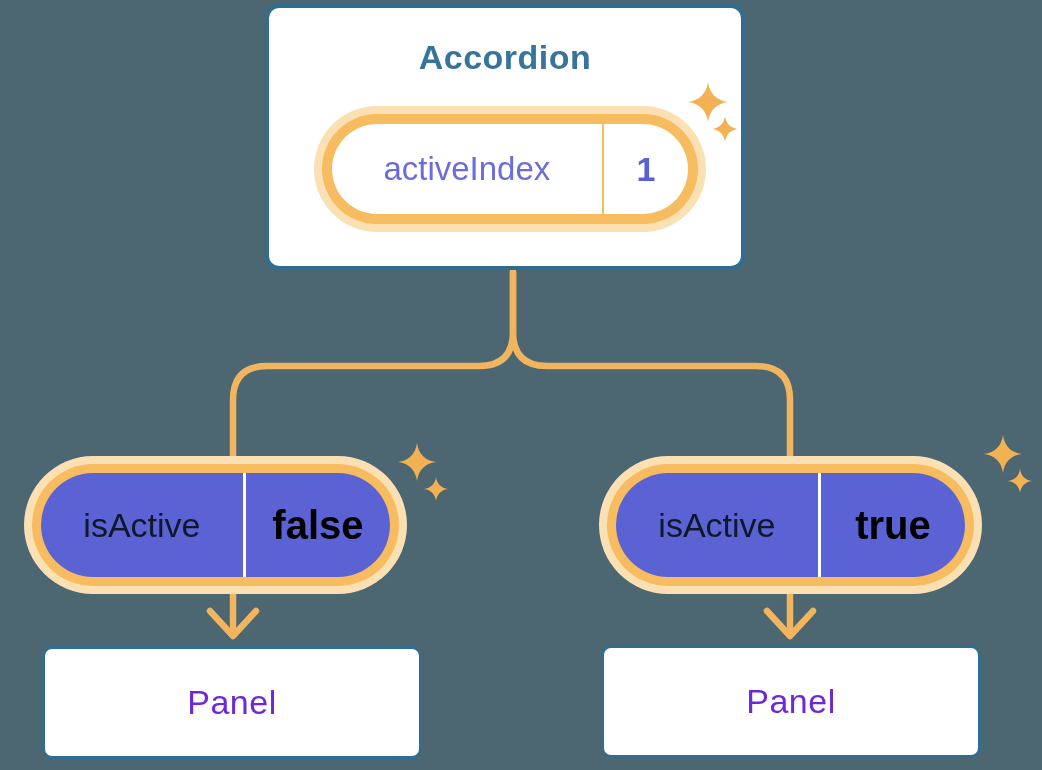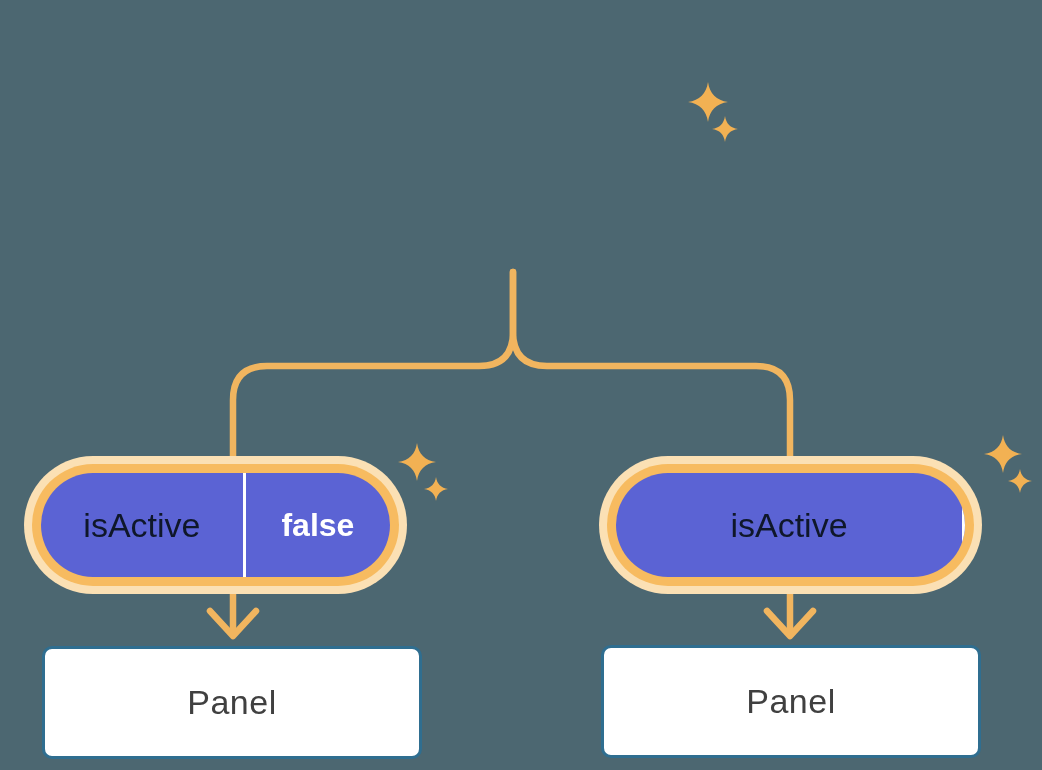"Accordion" div.card { html: none -> <div> <div>Accordion</div> <div> <div> <div> <div>activeIndex</div> <div></div> <div>1</div> </div> </div> </div> </div> }
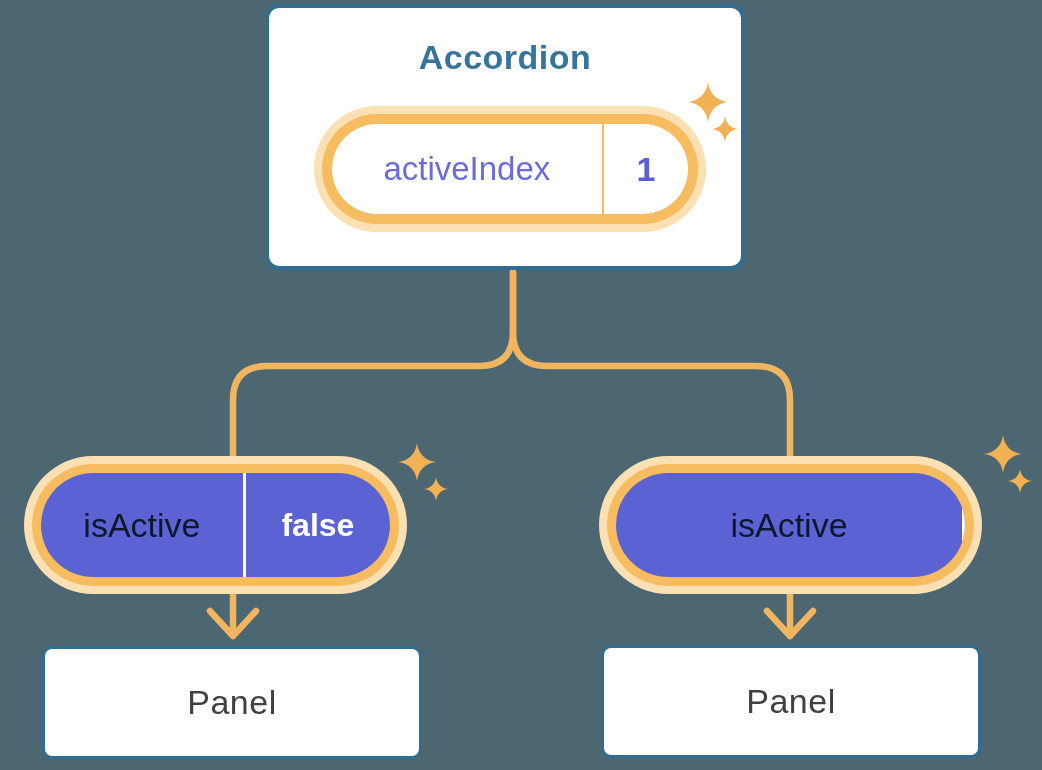"false" .prop-value { color: #ffffff -> #000000; font-size: 32px -> 40px }
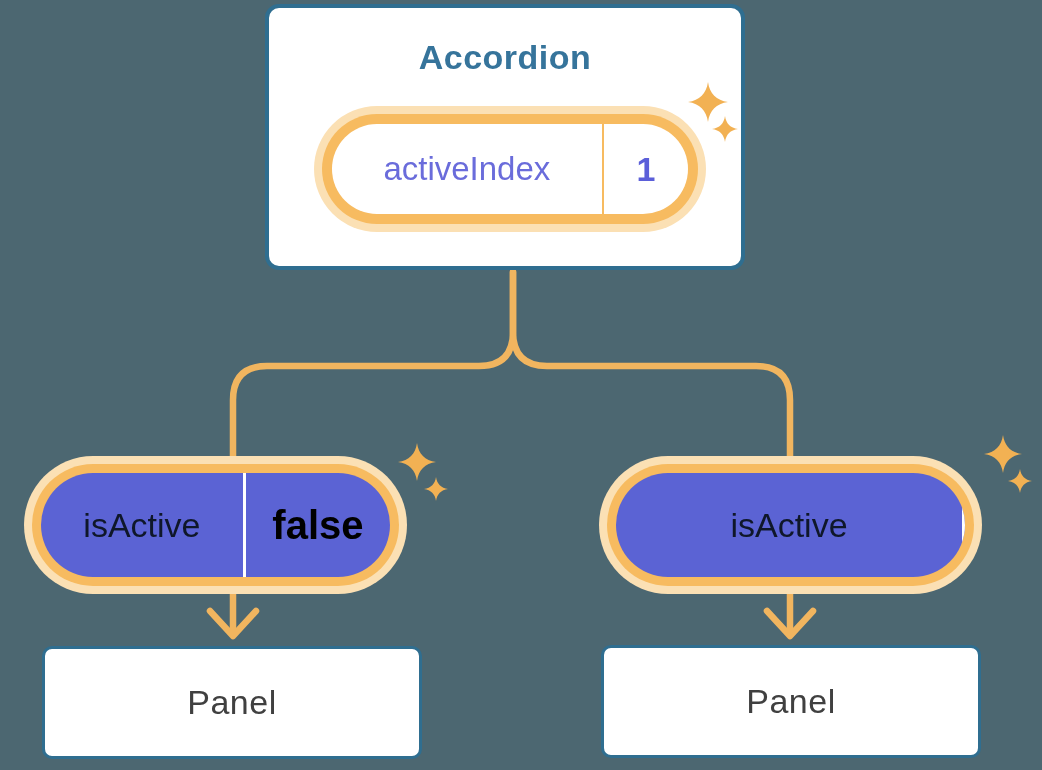"true" div.cell { html: none -> <div>true</div> }
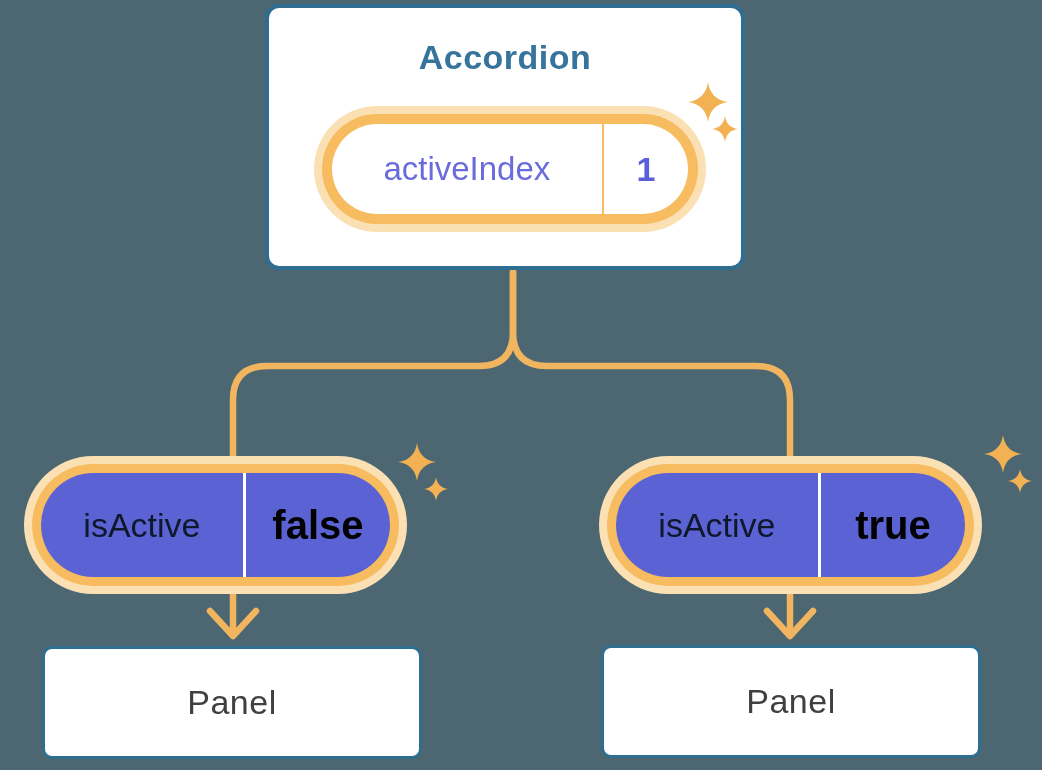"Panel" .panel-title { color: #404040 -> #6d28d9 }
